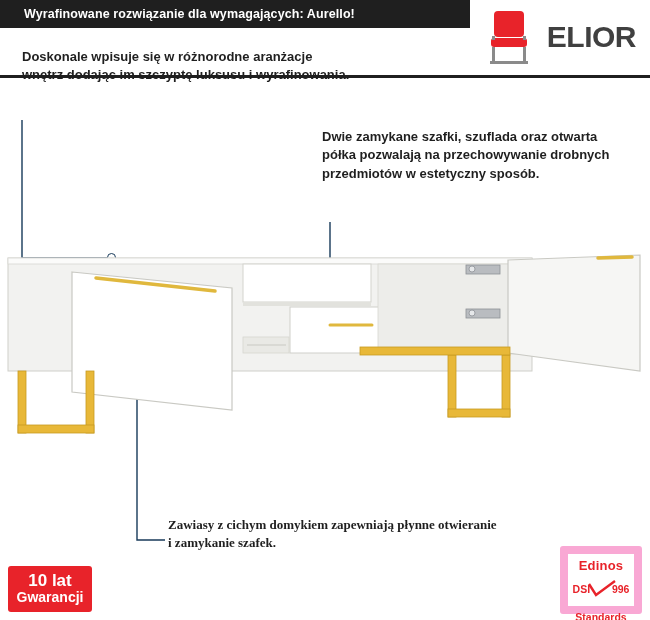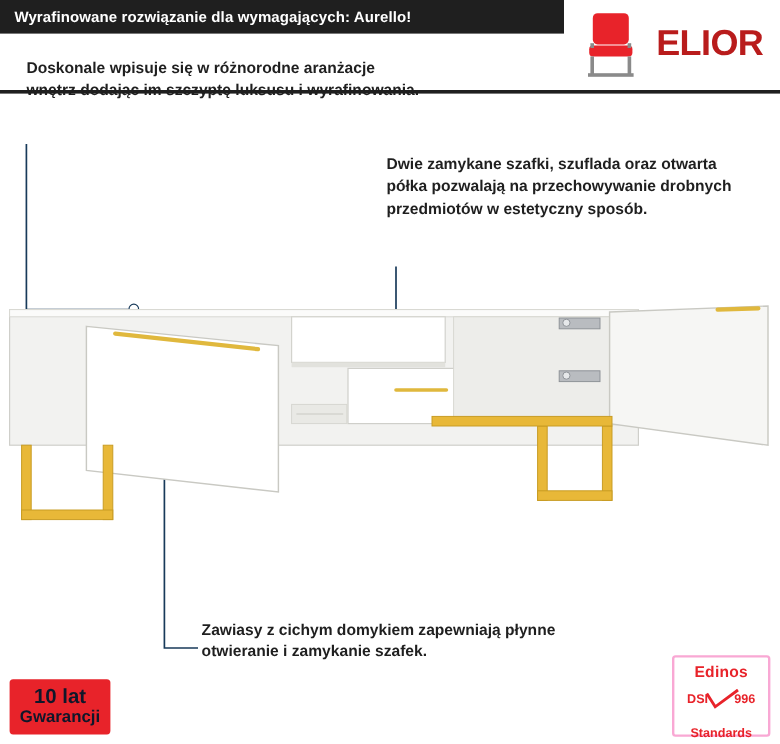"Wyrafinowane rozwiązanie dla" .header-title { padding-left: 12px -> 24px }
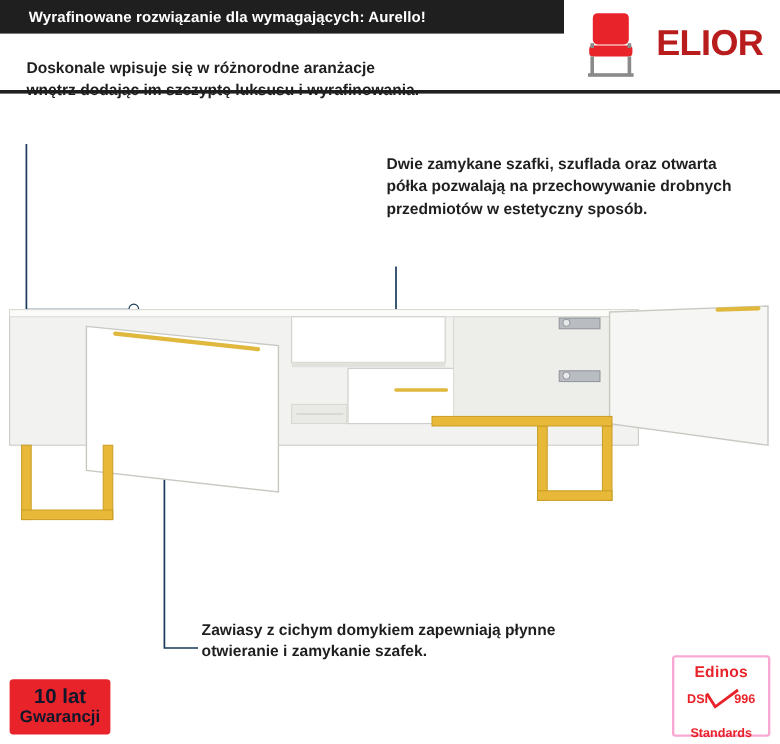"ELIOR" .brand-name { color: #b91c1c -> #404040 }
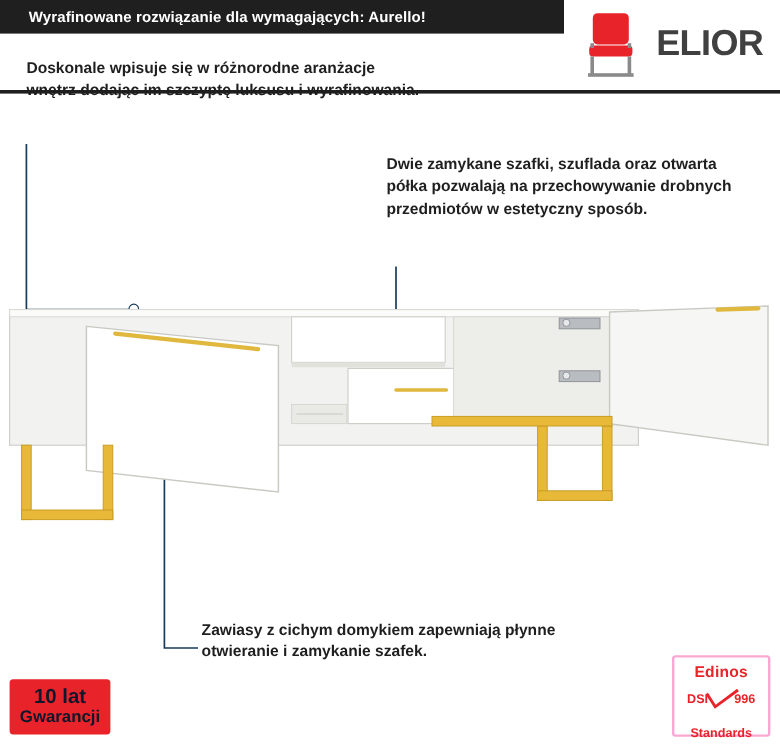"Zawiasy z cichym domykiem zapewniają" #callout-bottom { font-family: none -> Liberation Serif, serif }
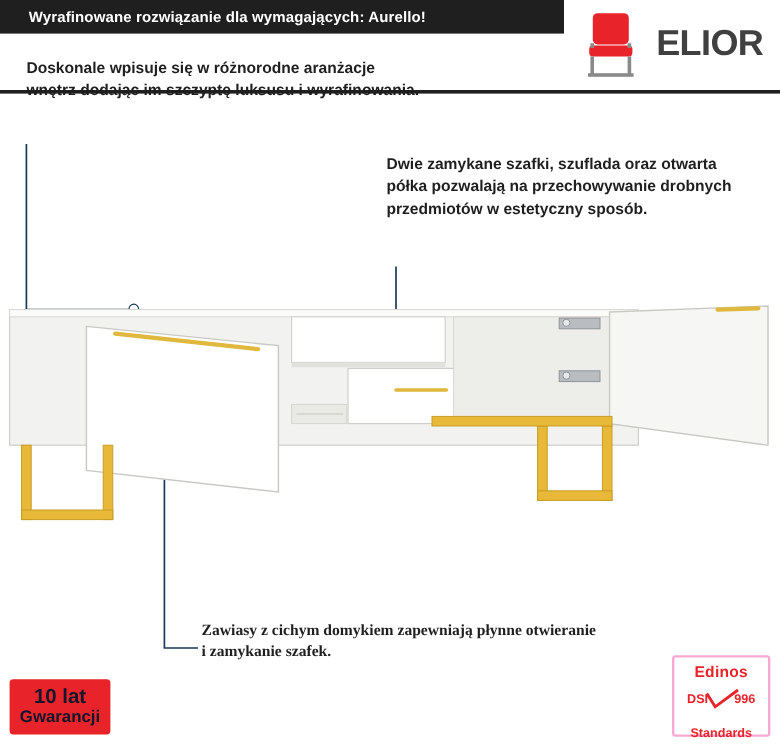"Edinos" .badge-edinos { border: 2px solid #f9a8d4 -> 8px solid #f9a8d4 }
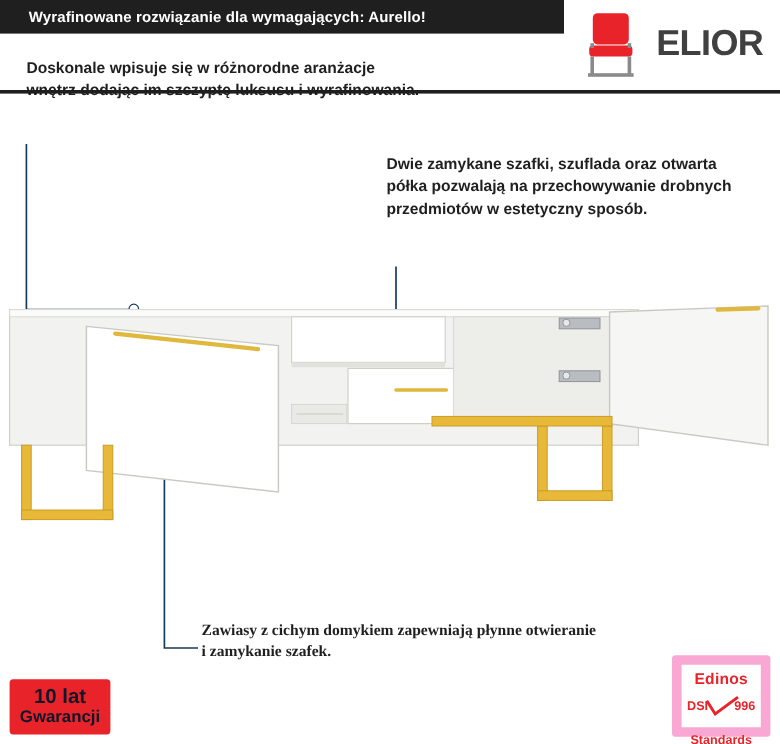"10 lat" .badge-warranty { color: #0f172a -> #ffffff }
